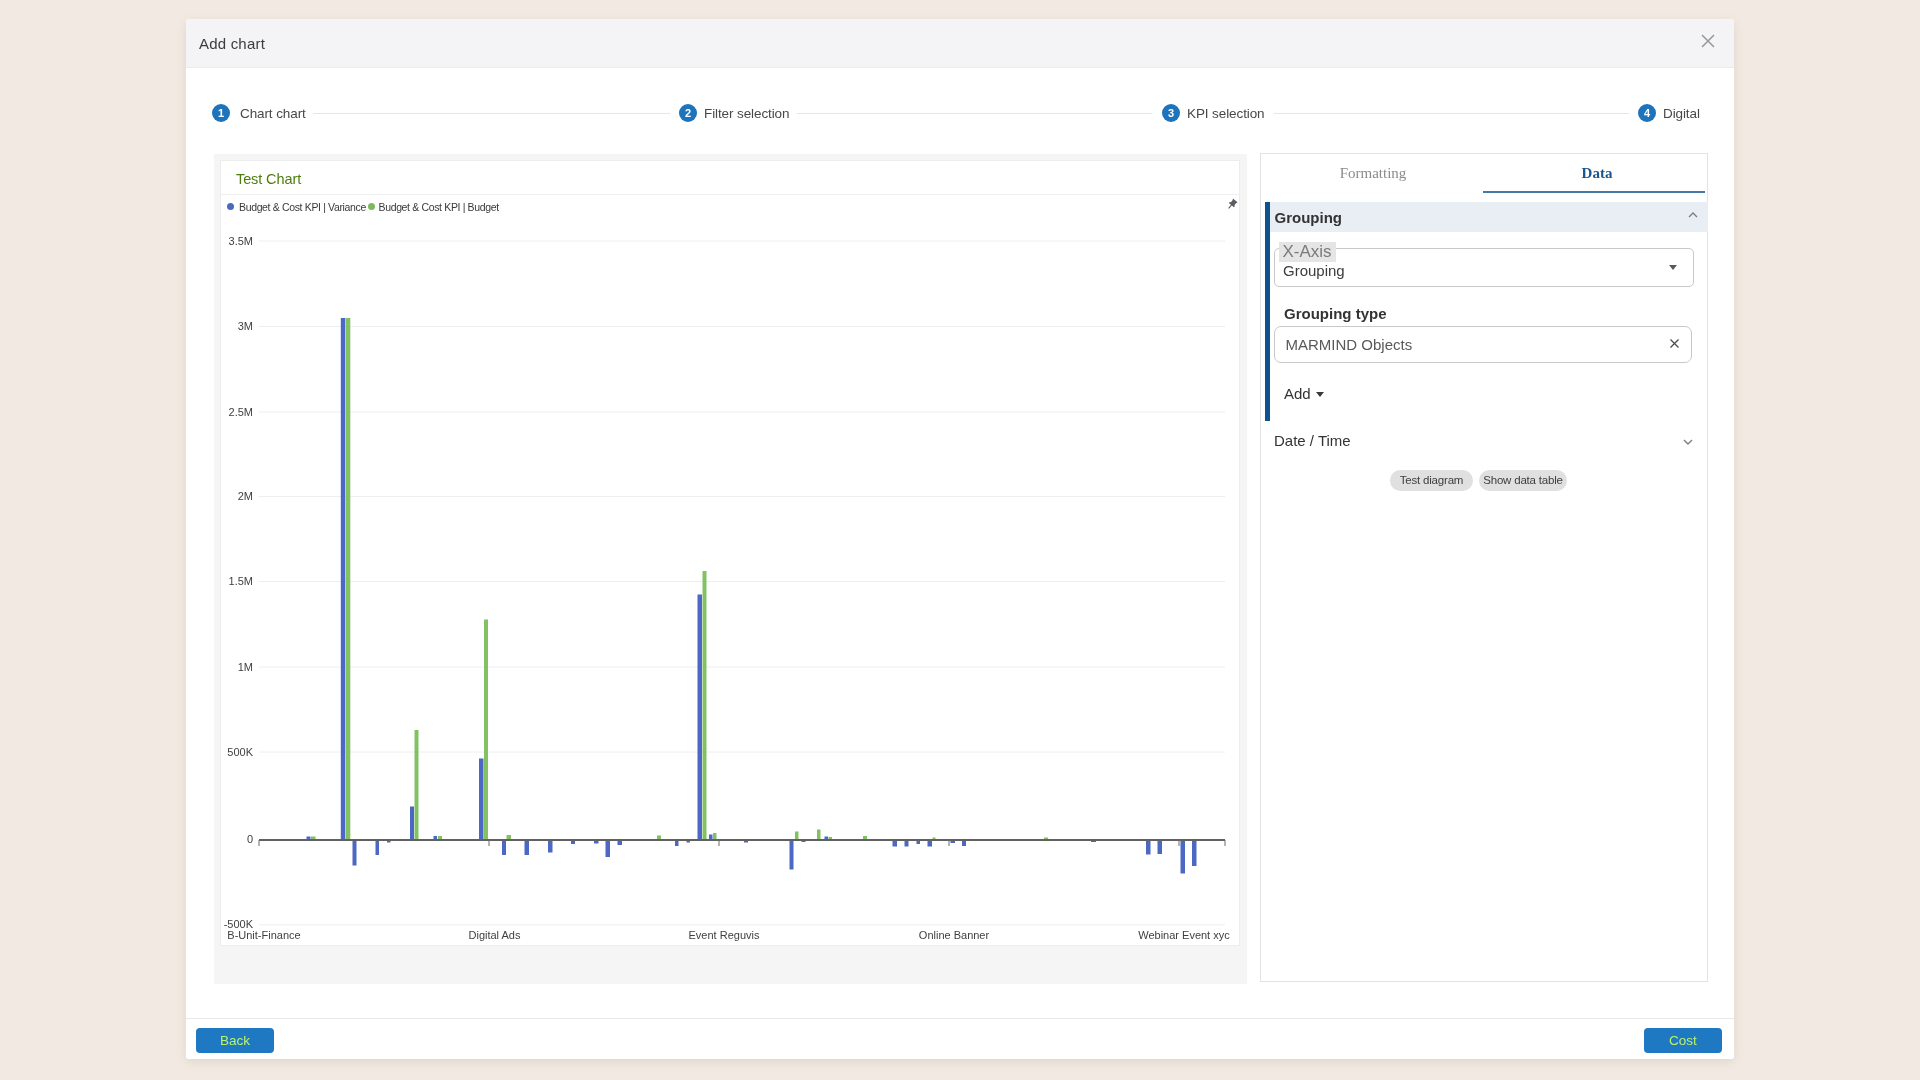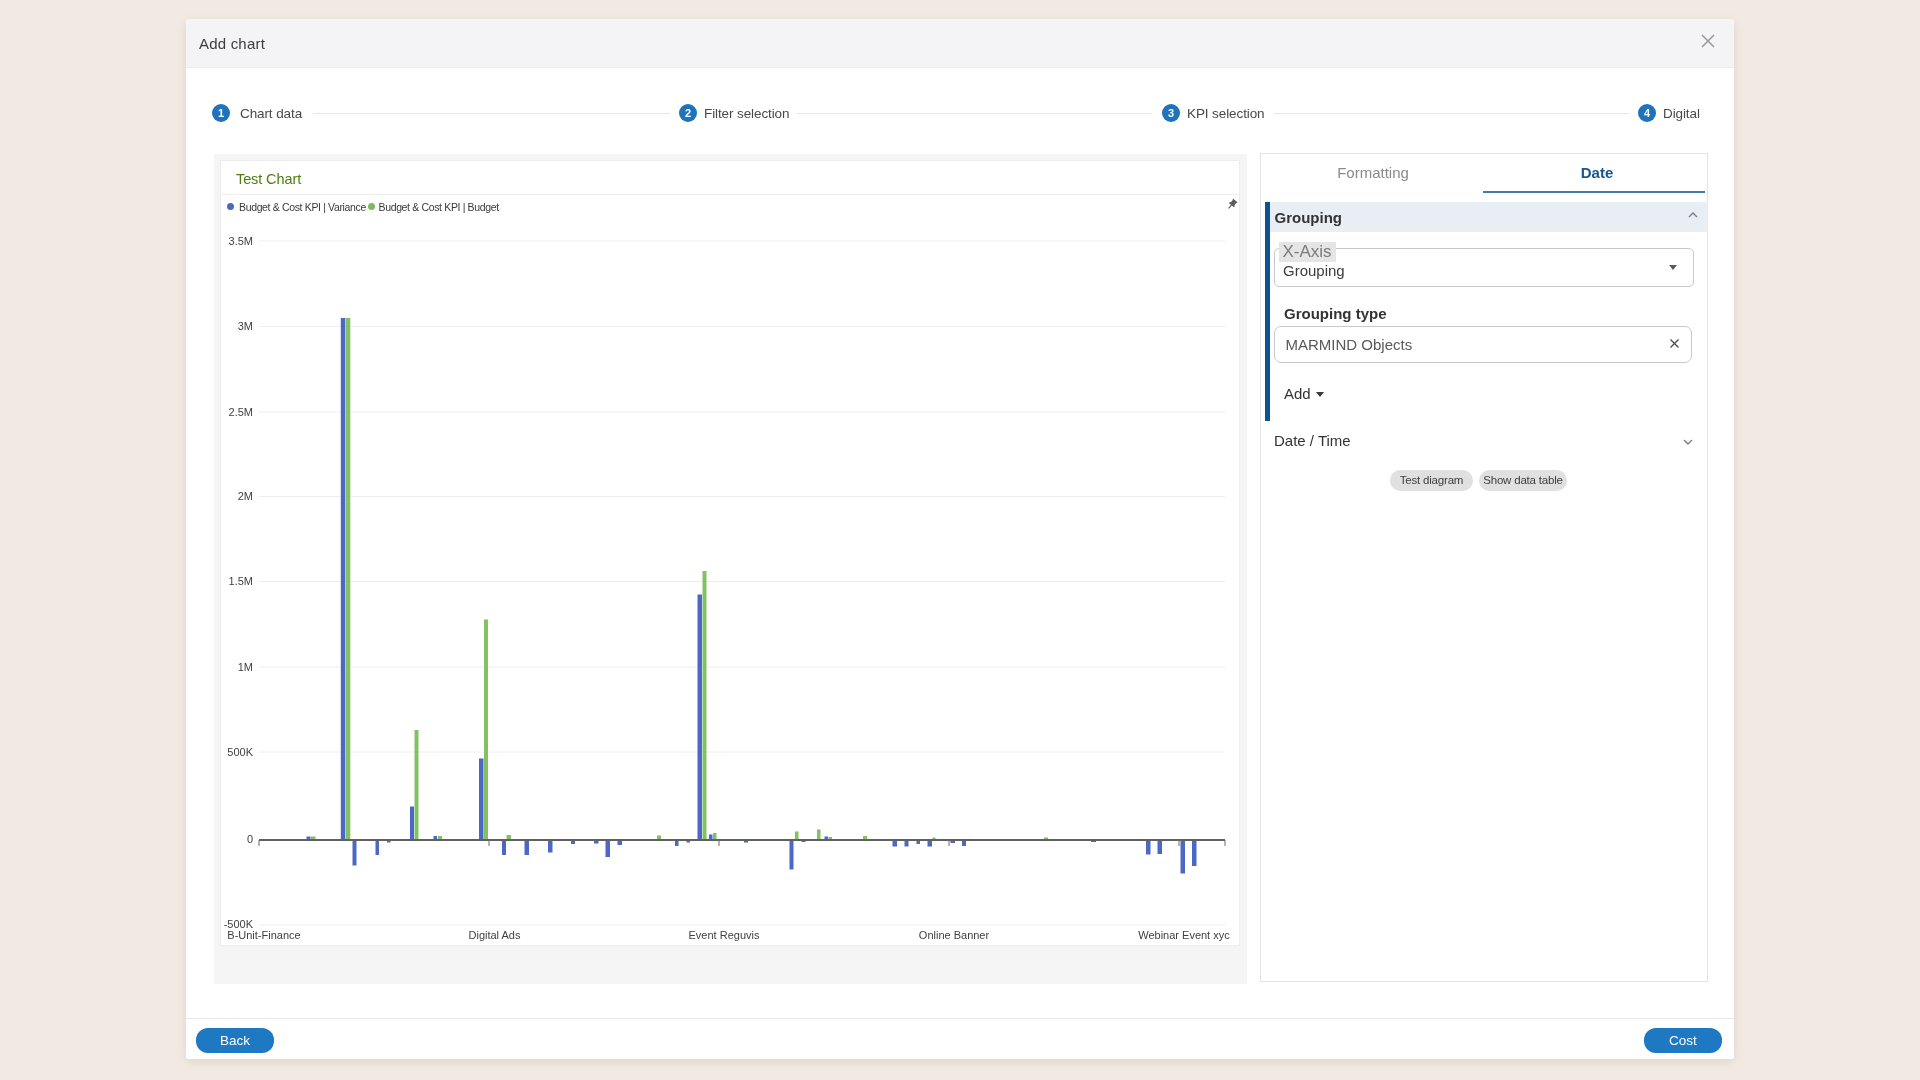"Chart data" div.slabel { text: data -> chart }
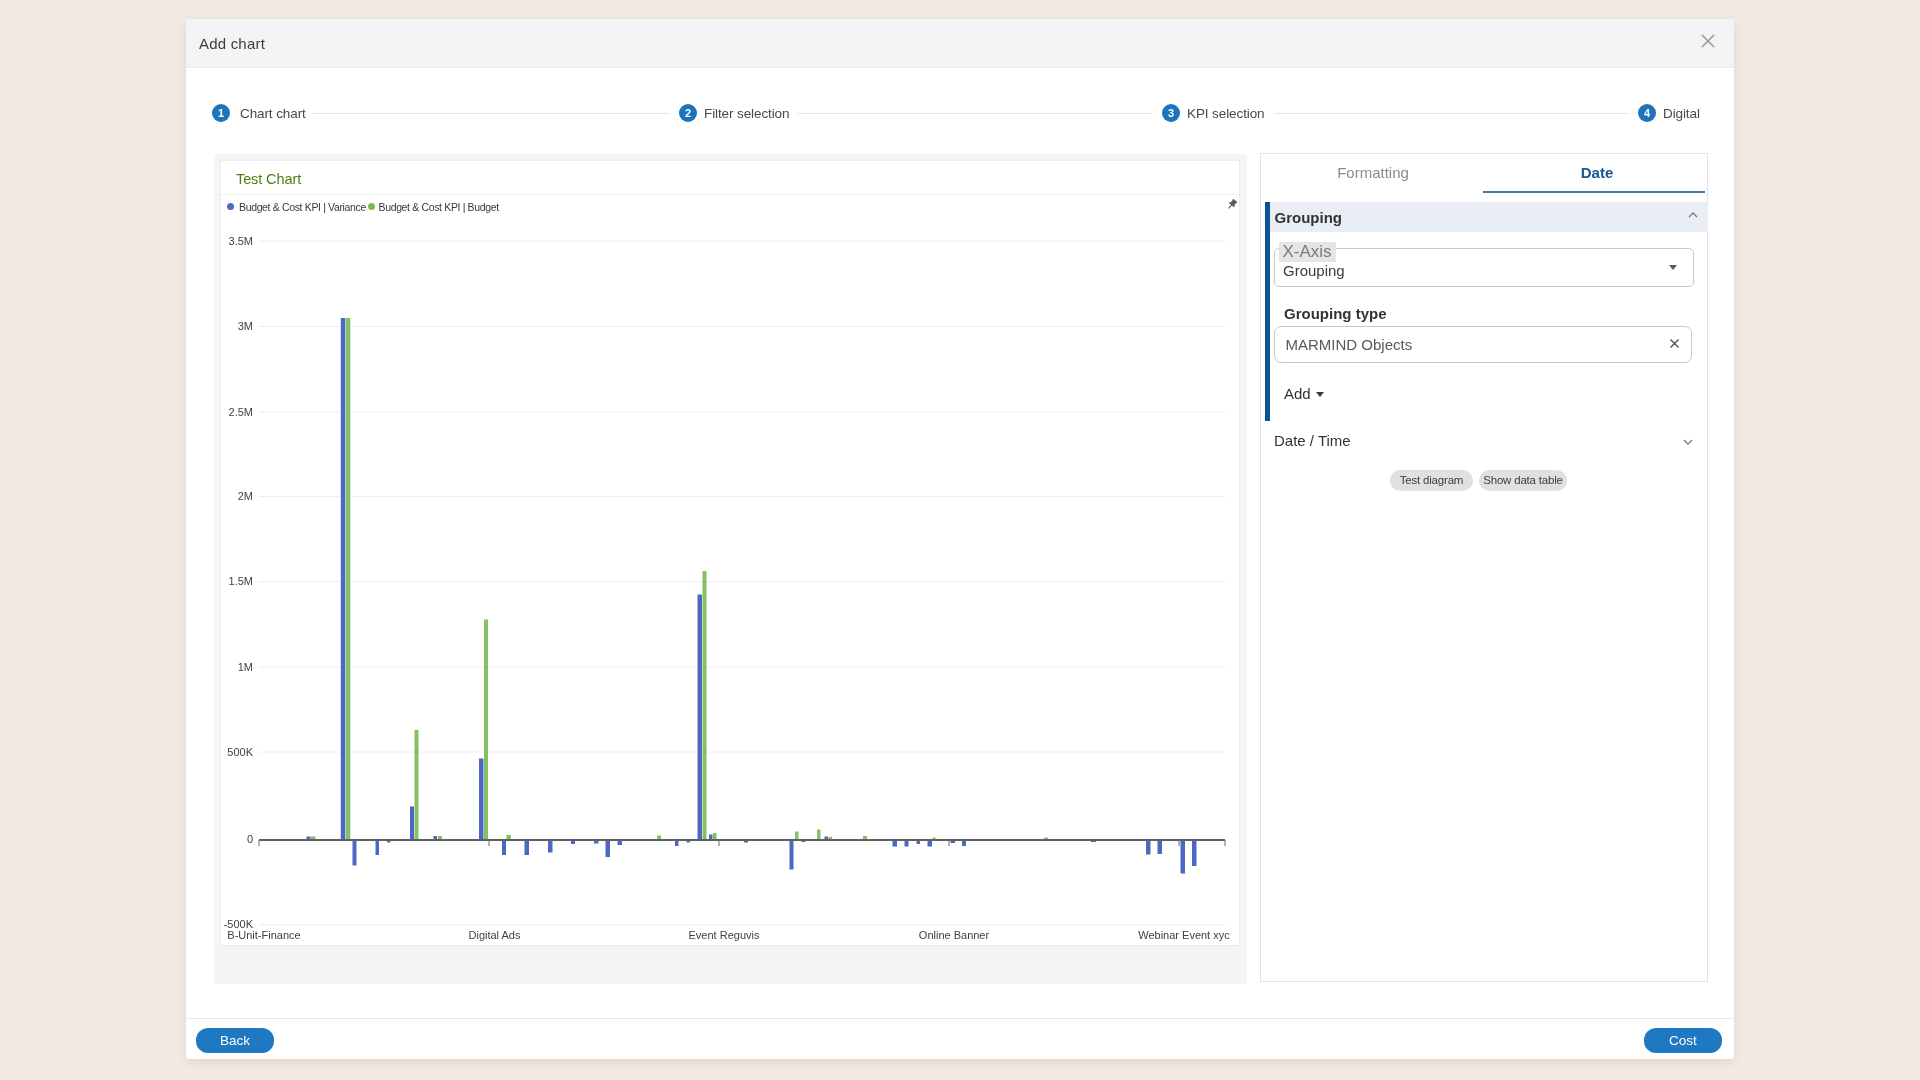"Formatting" .tab { font-family: none -> Liberation Serif, serif }
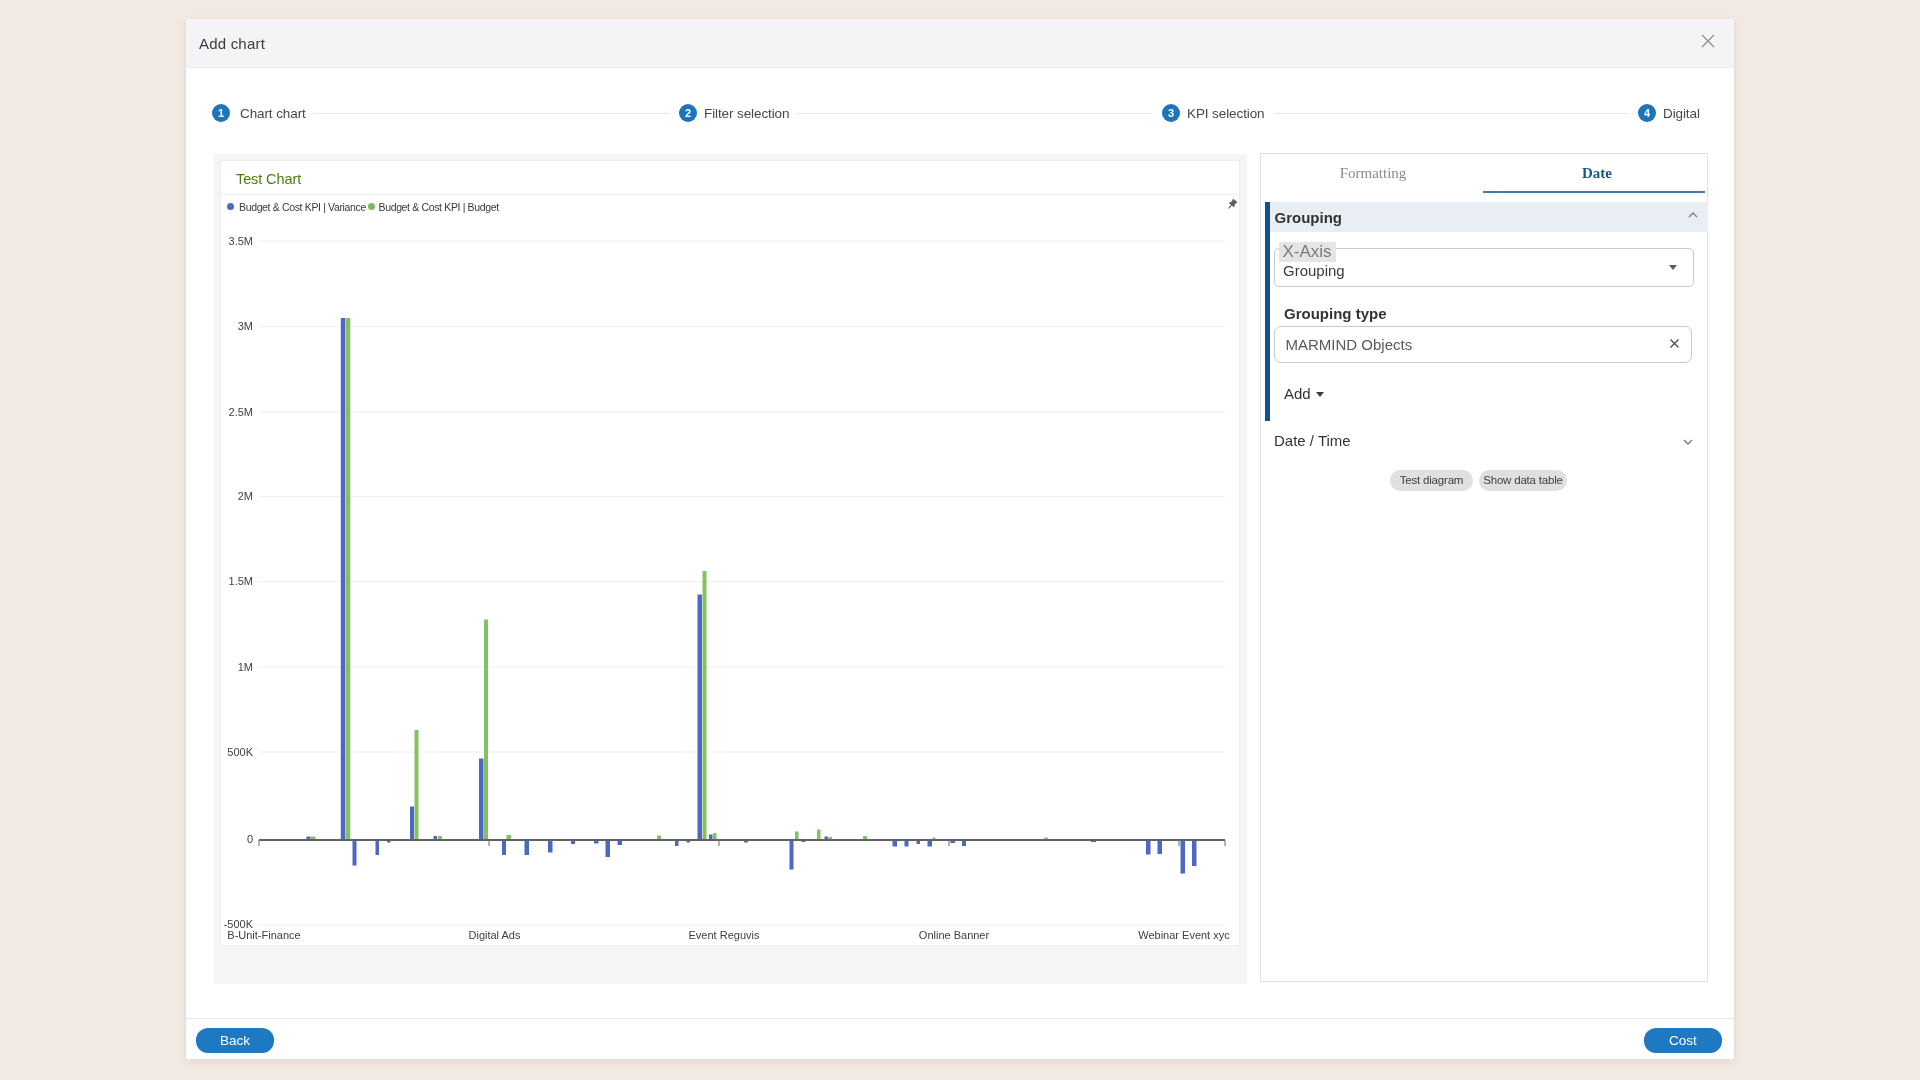"Date" div.tab { text: Date -> Data }
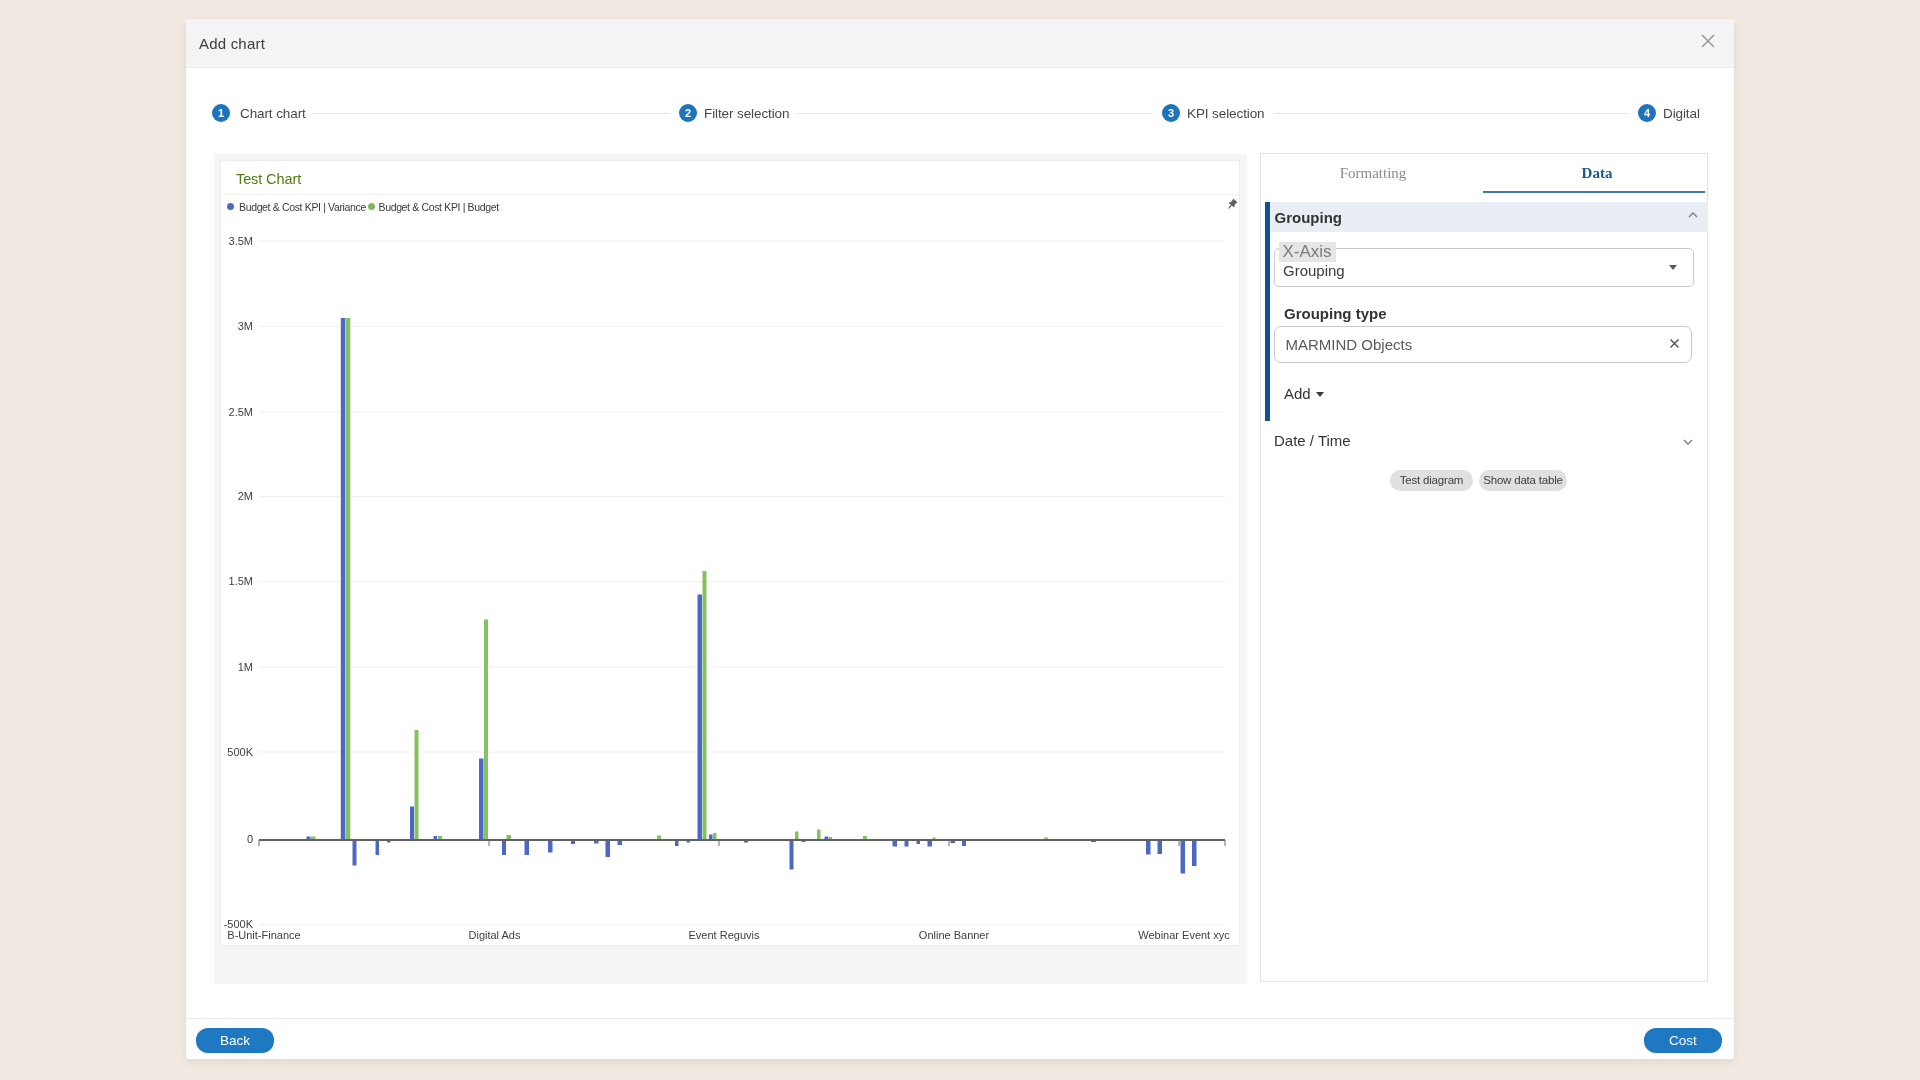"Back" .btn { border-radius: 12px -> 4px; color: #ffffff -> #bef264 }
